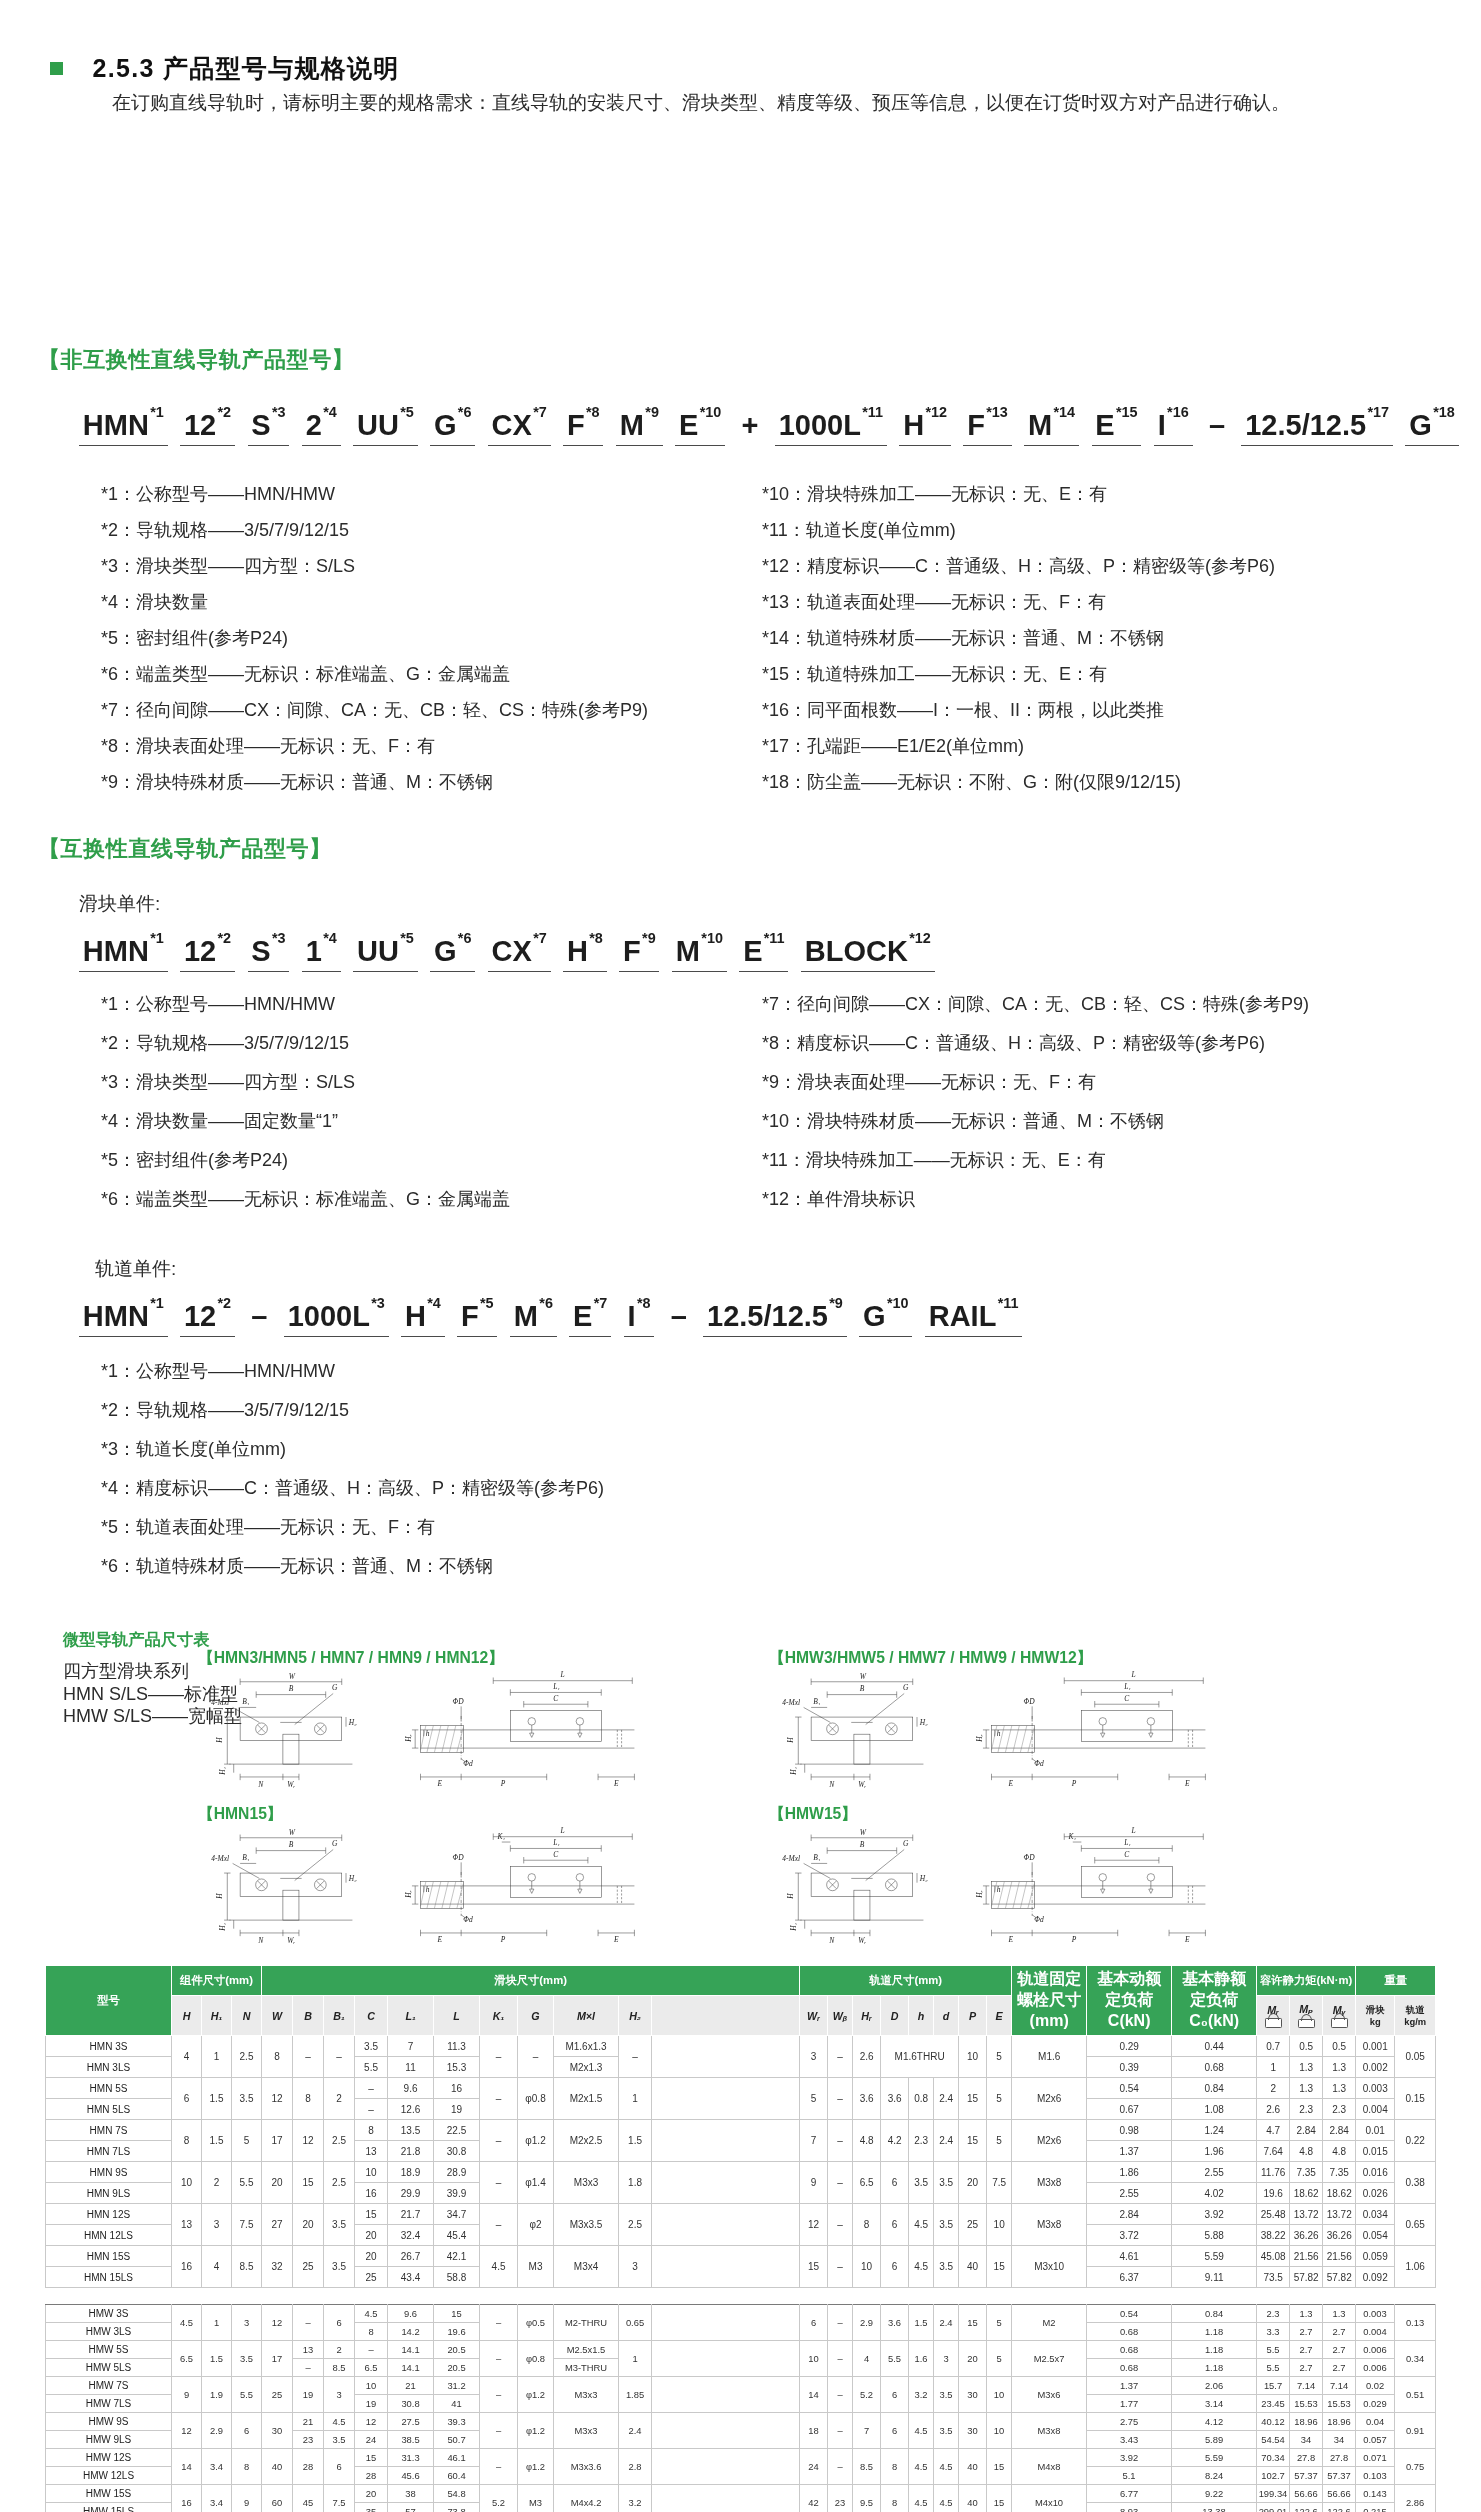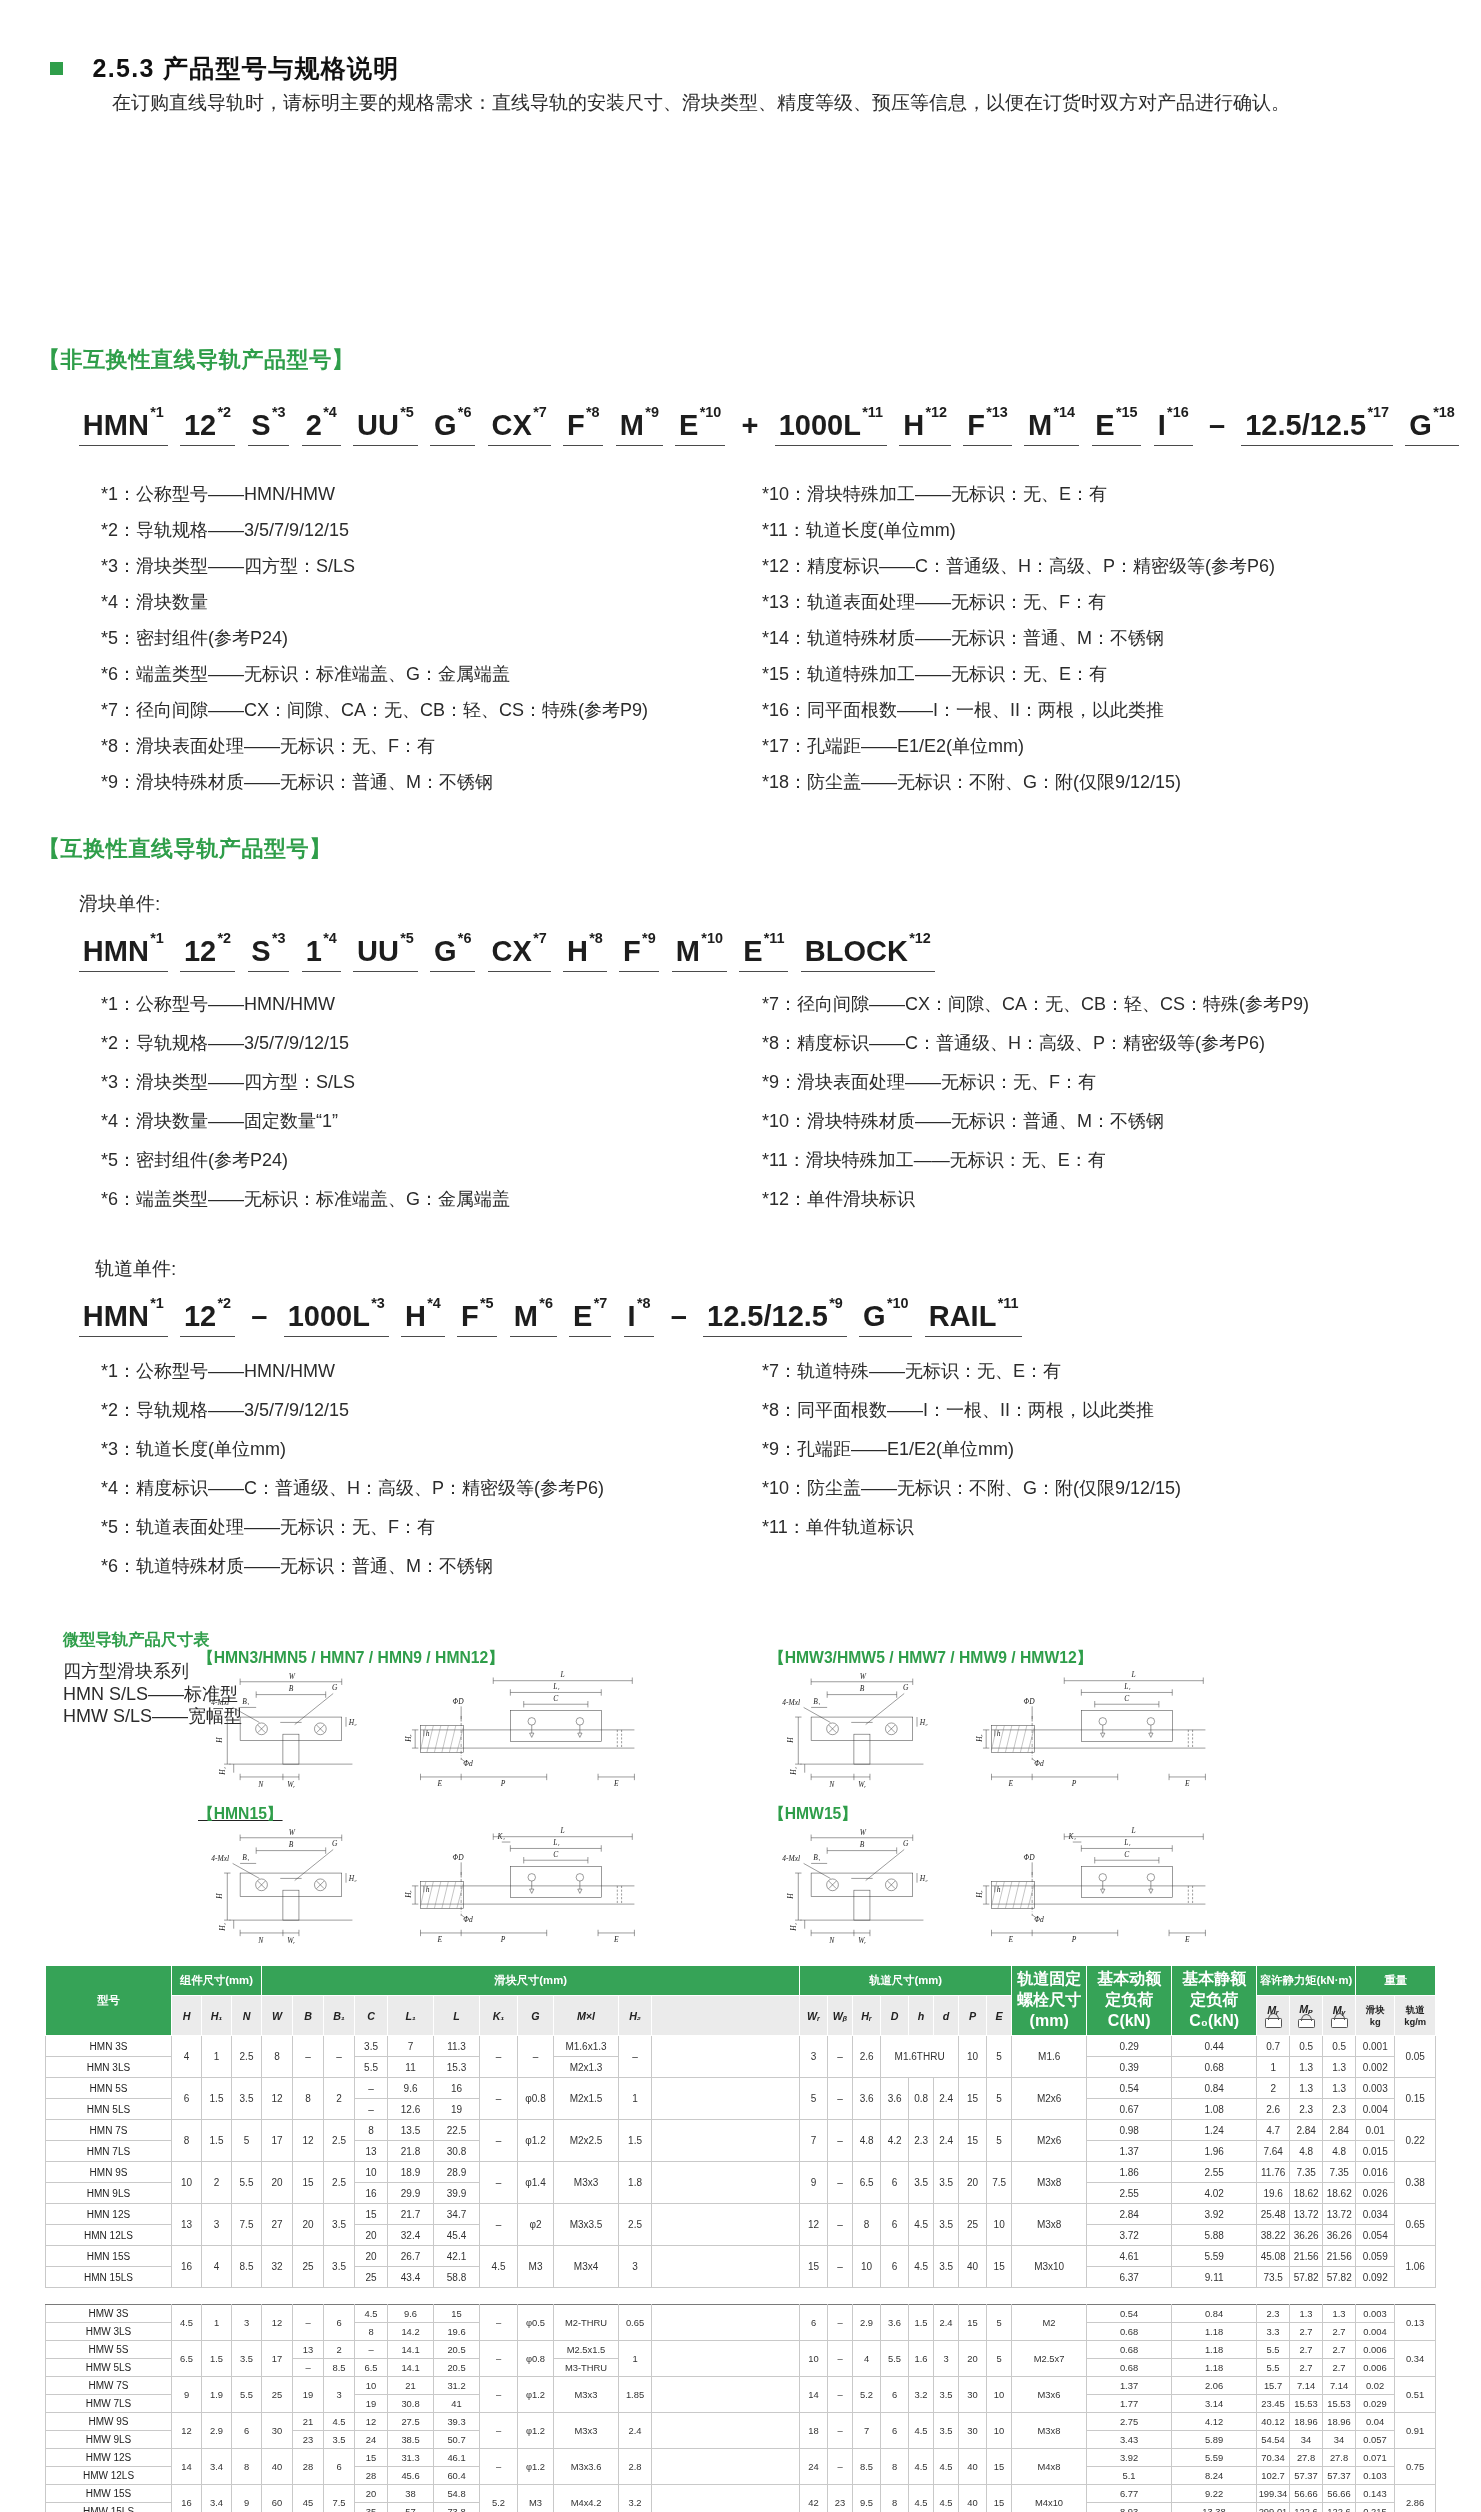"*7：轨道特殊——无标识：无、E：有" div.spec-col-r { html: <div> <div>*7：轨道特殊——无标识：无、E：有</div> <div>*8：同平面根数——I：一根、II：两根，以此类推</div> <div>*9：孔端距——E1/E2(单位mm)</div> <div>*10：防尘盖——无标识：不附、G：附(仅限9/12/15)</div> <div>*11：单件轨道标识</div> </div> -> none }
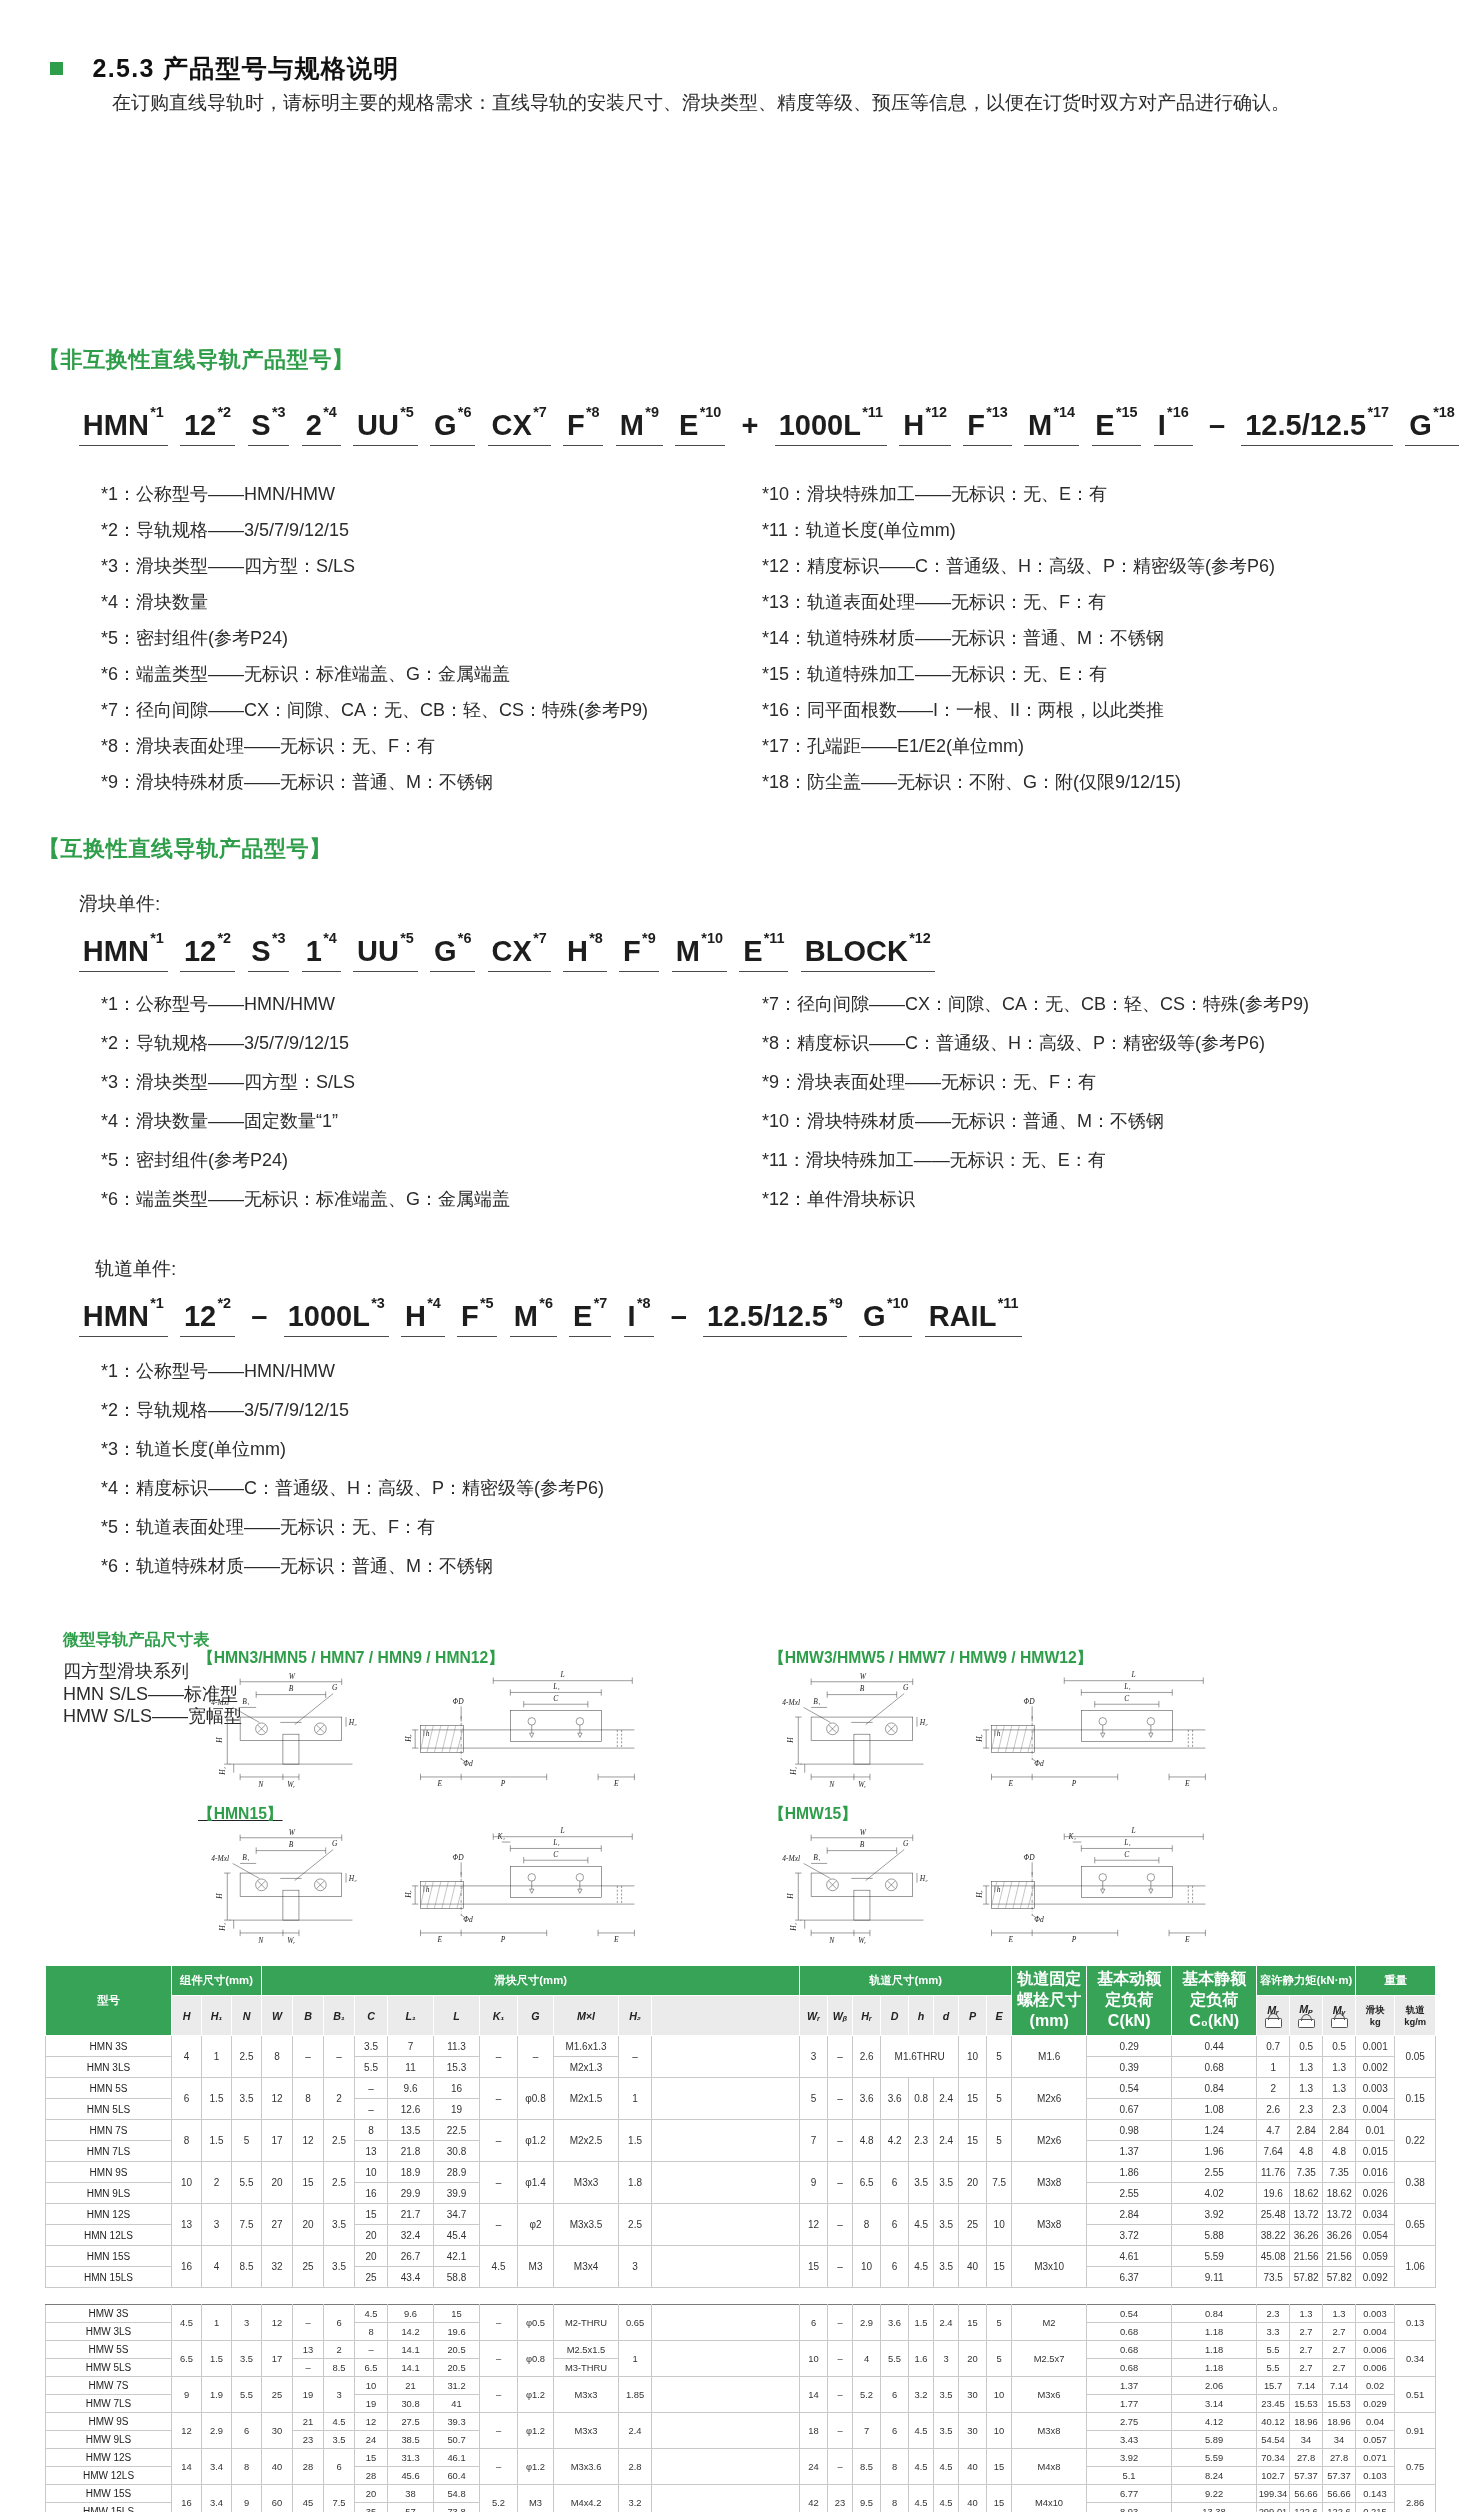"【HMN15】" .panel-2 { text-decoration: underline -> none }
